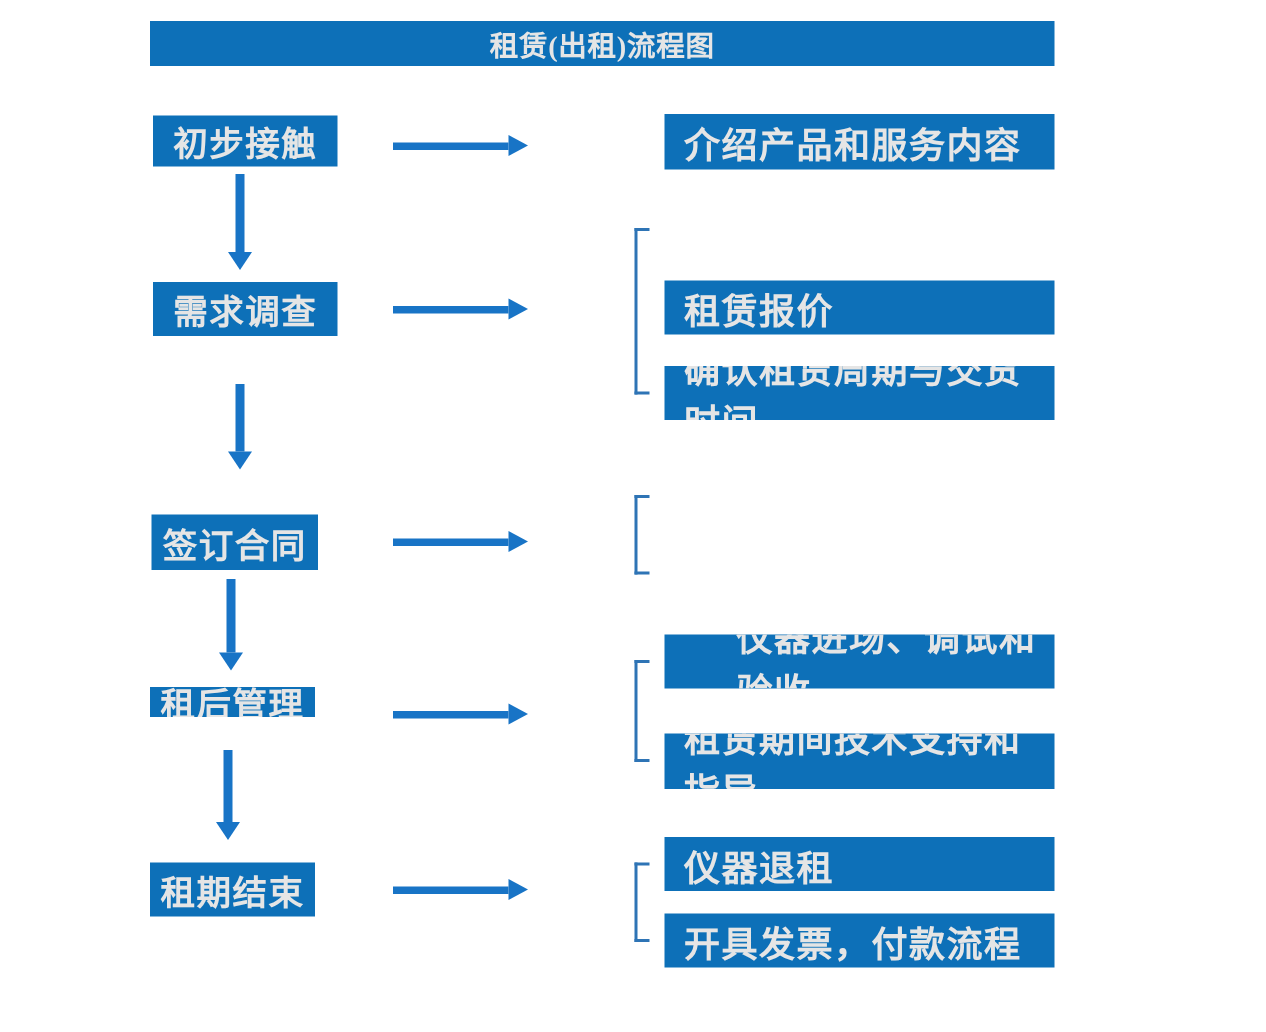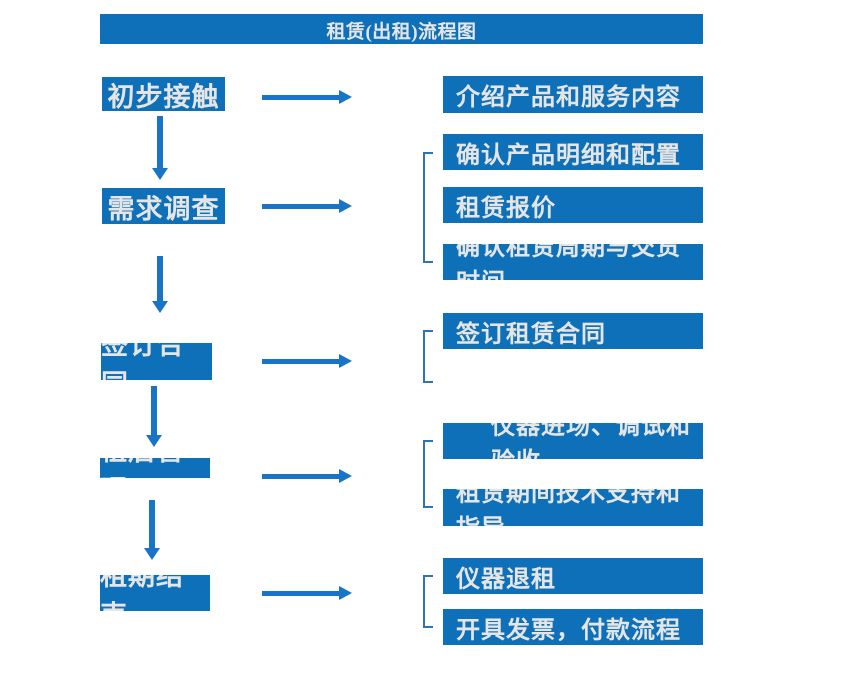"初步接触" .stage-box { font-size: 27px -> 23px }
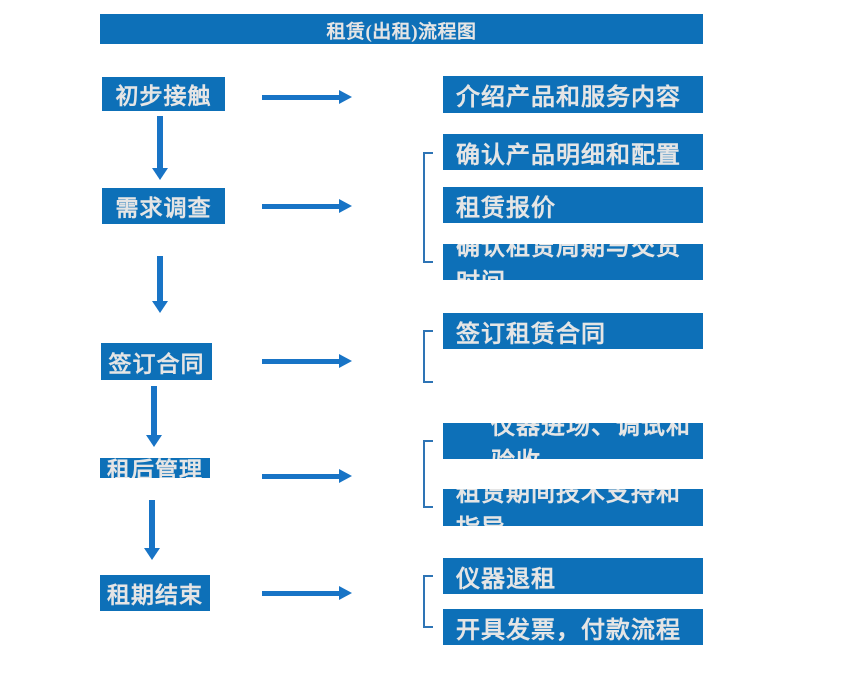"确认产品明细和配置" div.box { html: <div>确认产品明细和配置</div> -> none }
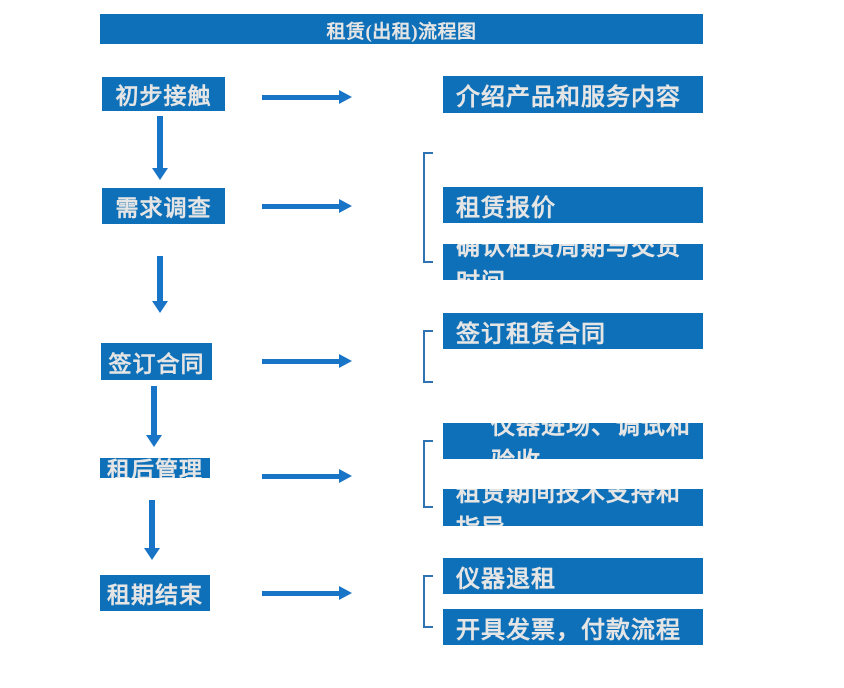"签订租赁合同" div.box { html: <div>签订租赁合同</div> -> none }
